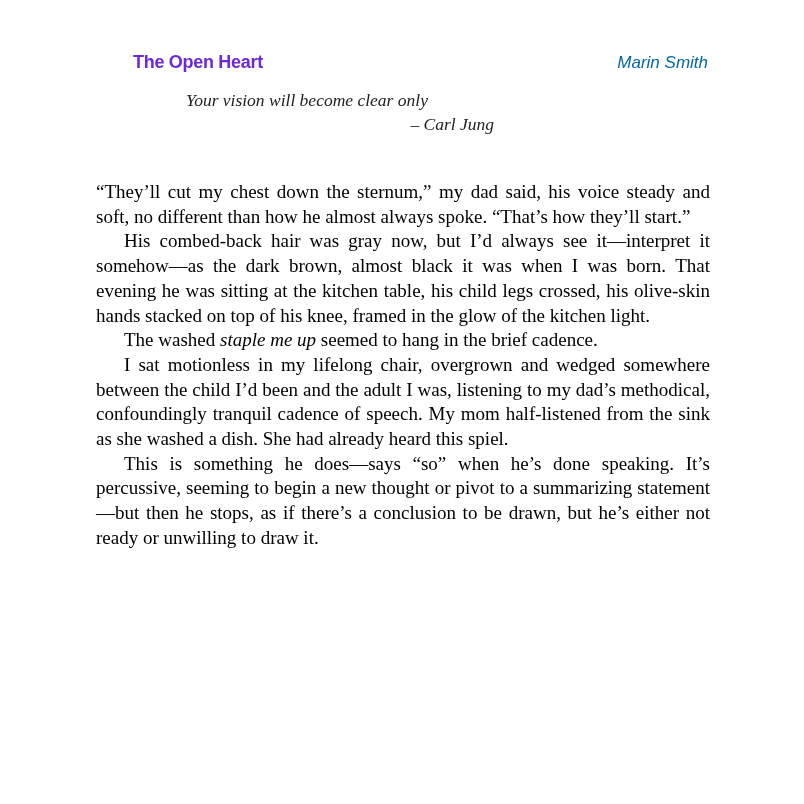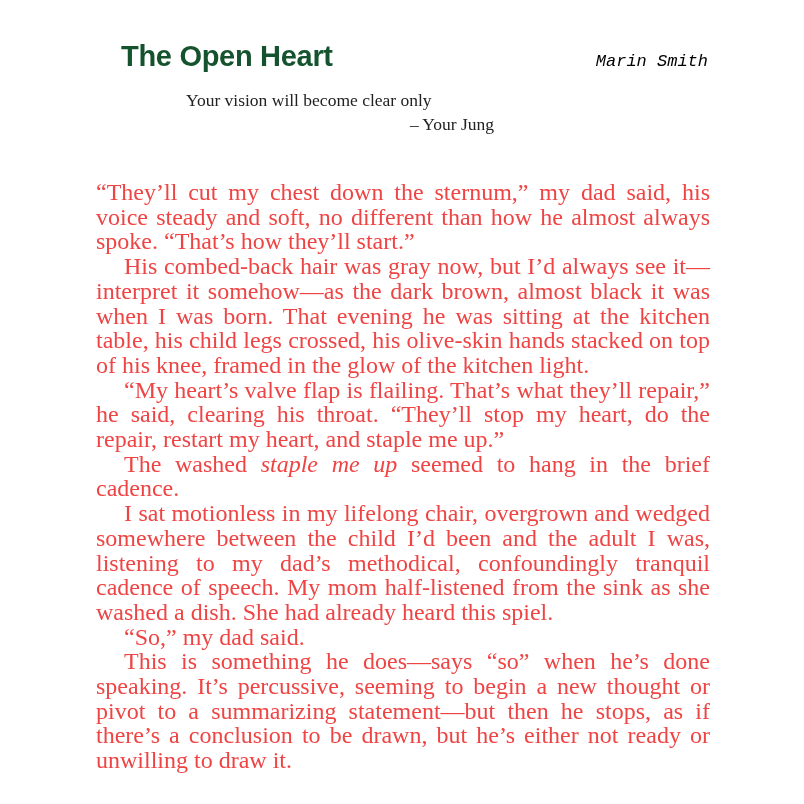"The Open Heart" .title { color: #14532d -> #6d28d9; font-size: 29px -> 18px; margin: 4px -> 16px }
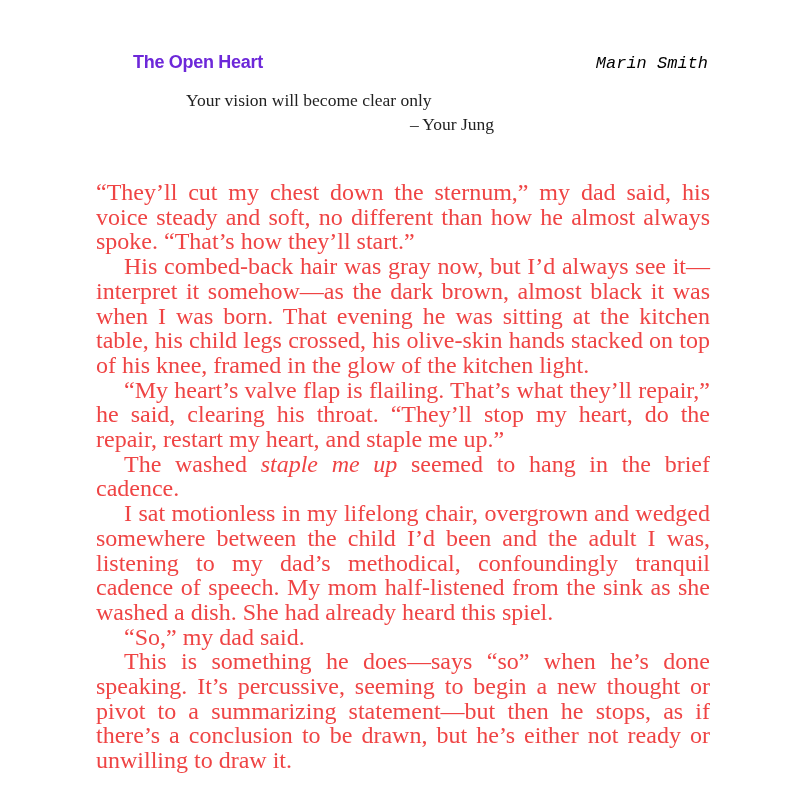"Marin Smith" .author { color: #000000 -> #0369a1; font-family: Liberation Mono, monospace -> Liberation Sans, sans-serif }
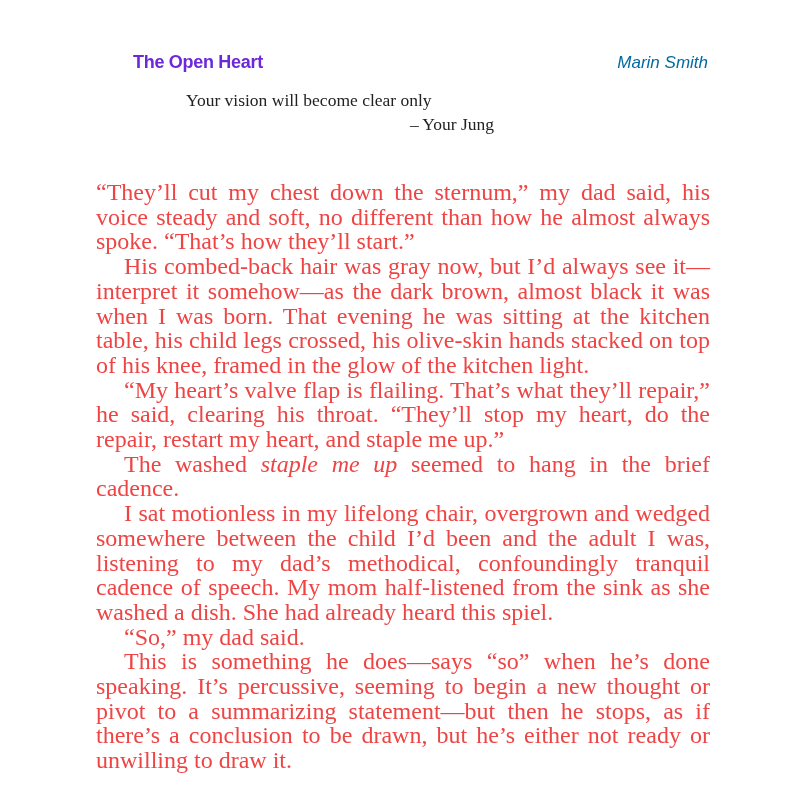"Your vision will become clear" .epigraph { font-style: none -> italic }
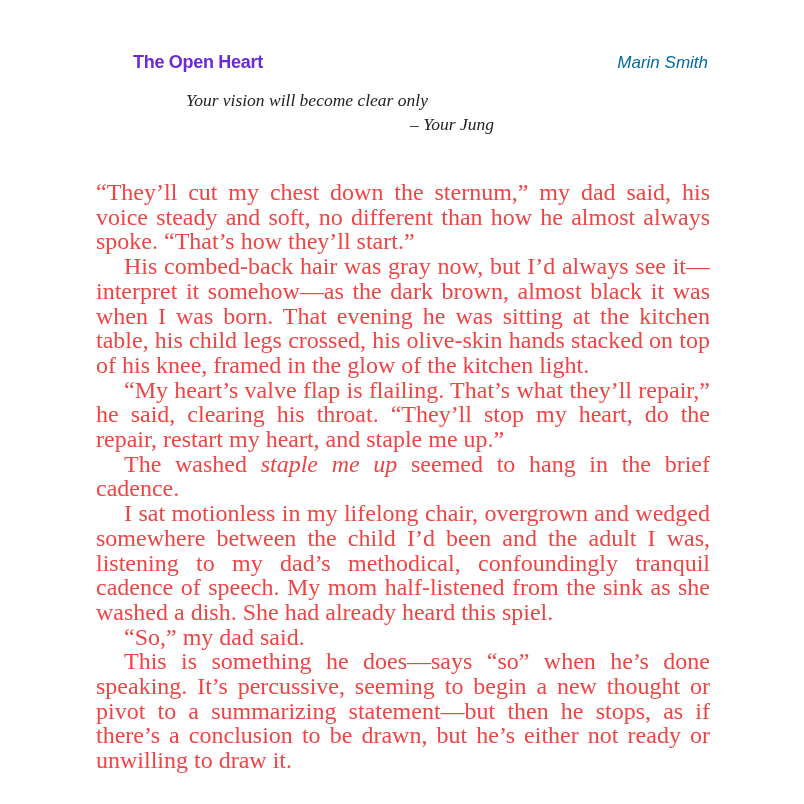"– Your Jung" div.attribution { text: Your -> Carl }
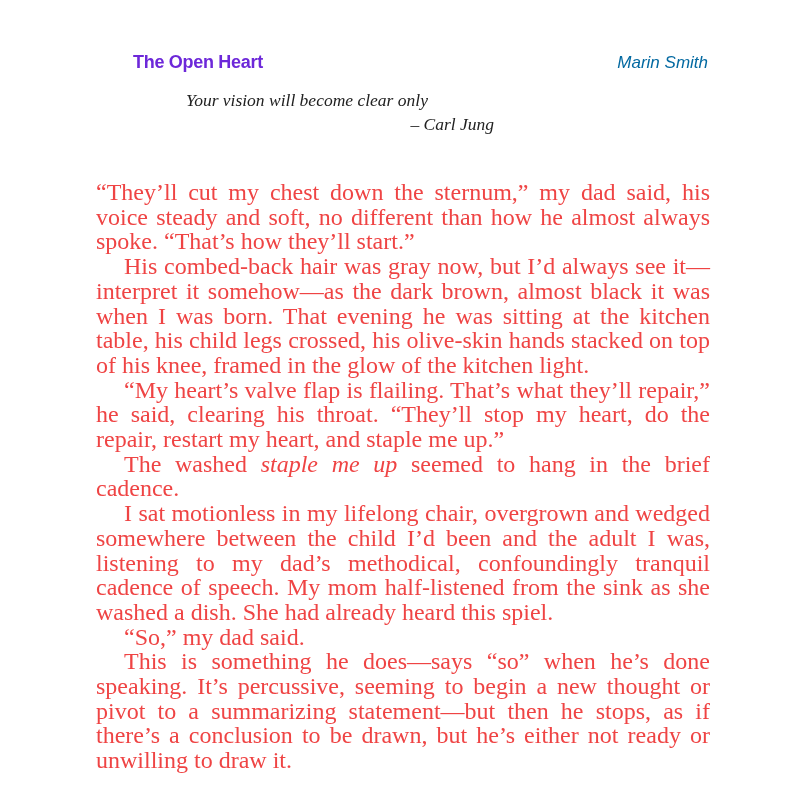"“They’ll cut my chest down" .body-text { color: #ef4444 -> #000000; font-size: 24px -> 19px }
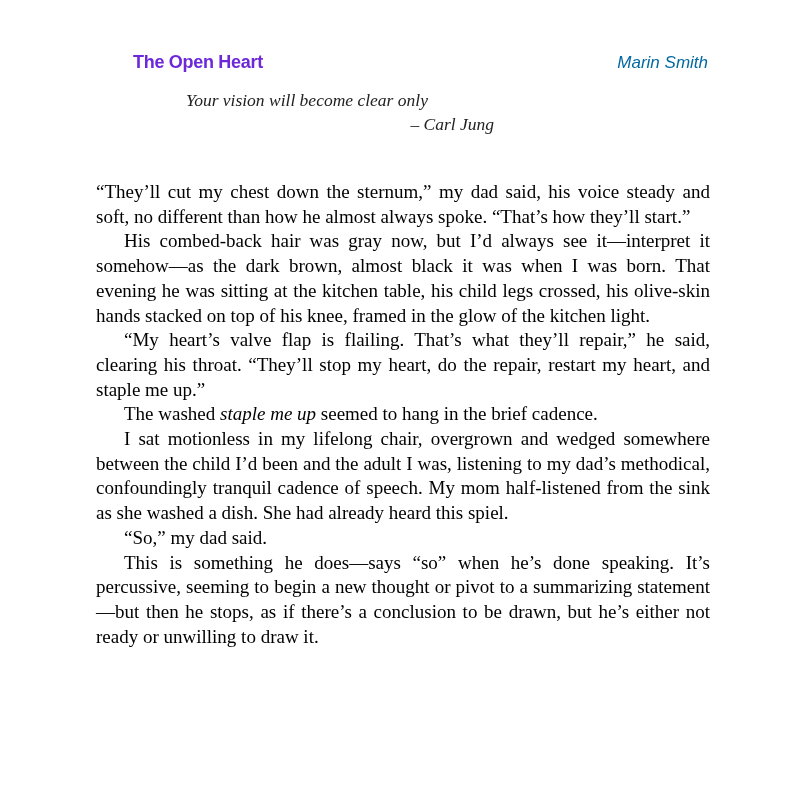"“My heart’s valve flap is" p.para { html: <p><span>“My heart’s valve flap is flailing. That’s what they’ll repair,” he said, clearing his throat. “They’ll stop my heart, do the repair, restart my heart, and staple me up.”</span></p> -> none }
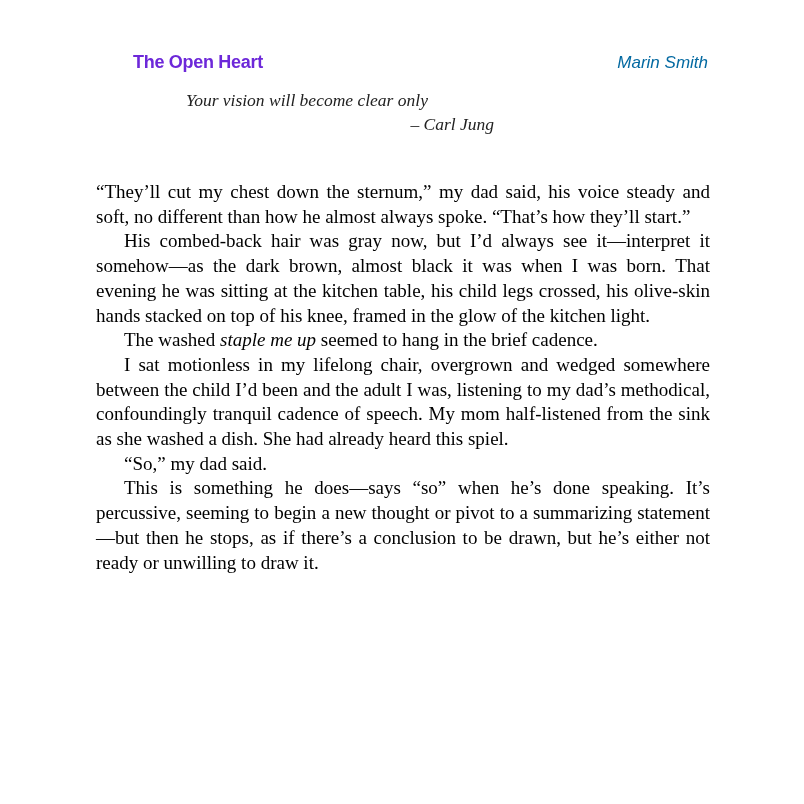"“So,” my dad said." p.para { html: <p><span>“So,” my dad said.</span></p> -> none }
